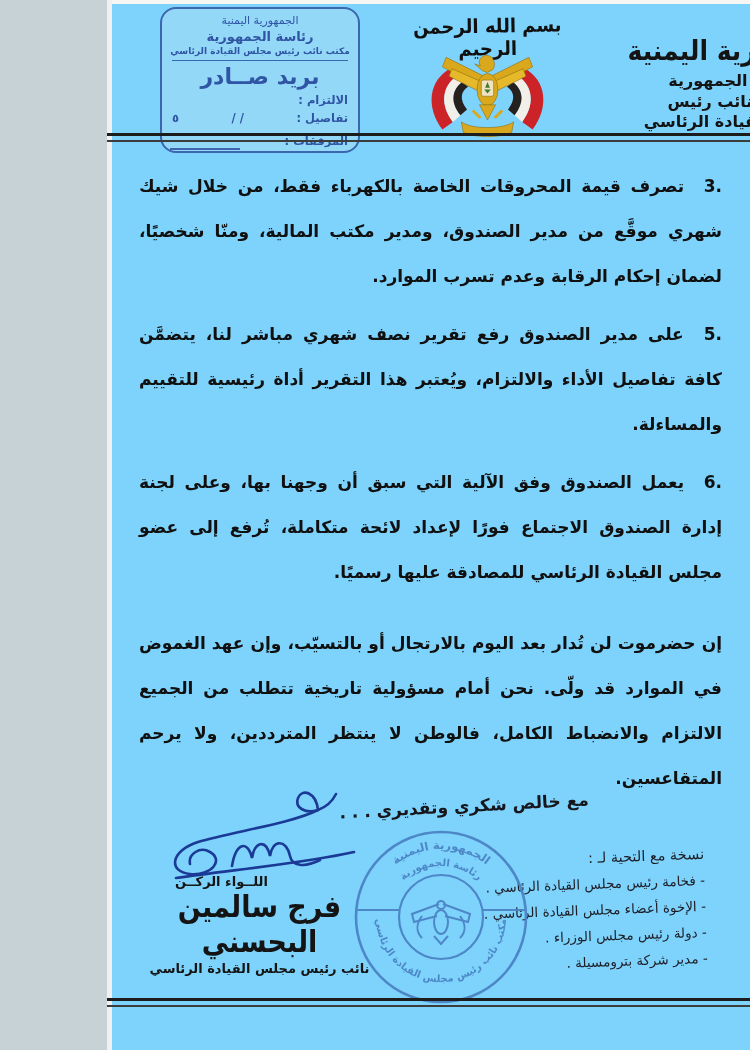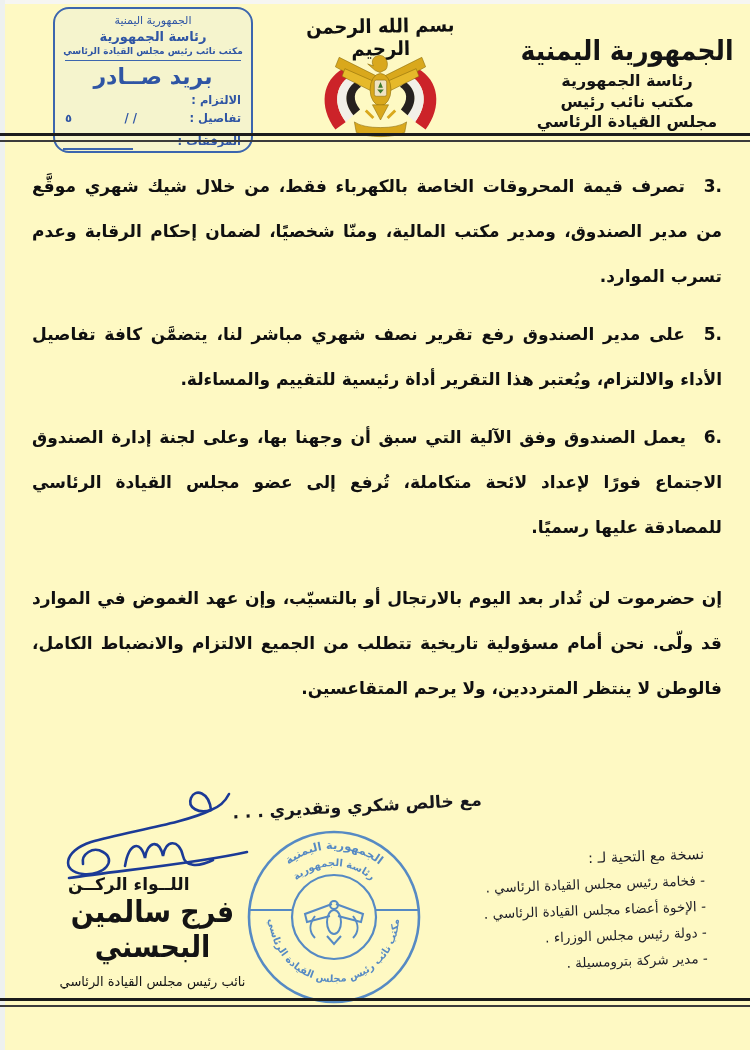"الجمهورية اليمنية" .page { background: #fef9c3 -> #7dd3fc; width: 750px -> 643px }
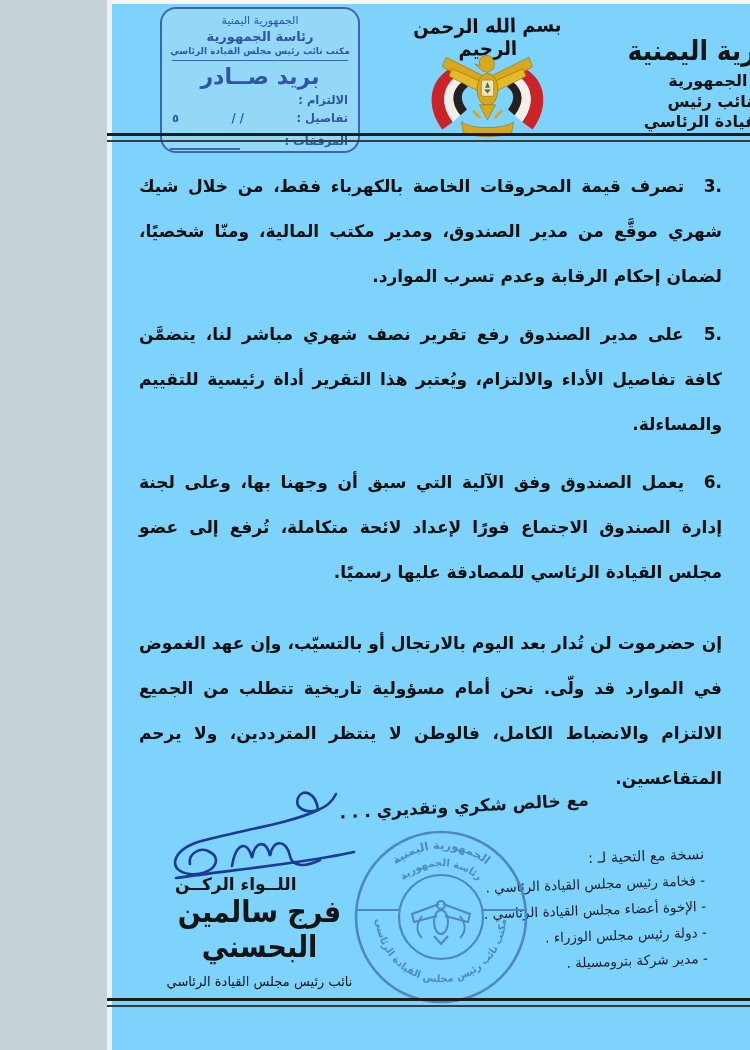"اللــواء الركــن" .sig-rank { font-size: 17px -> 13px }
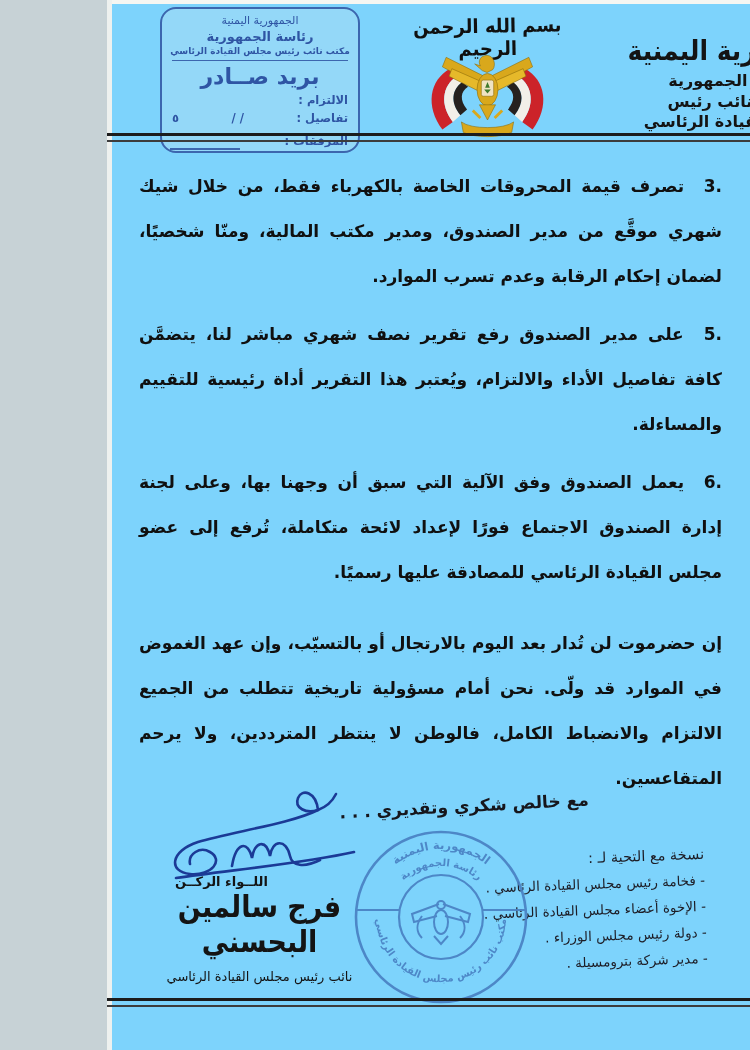"نائب رئيس مجلس القيادة الرئاسي" .sig-title { font-weight: normal -> bold; margin-top: 14px -> 6px }
